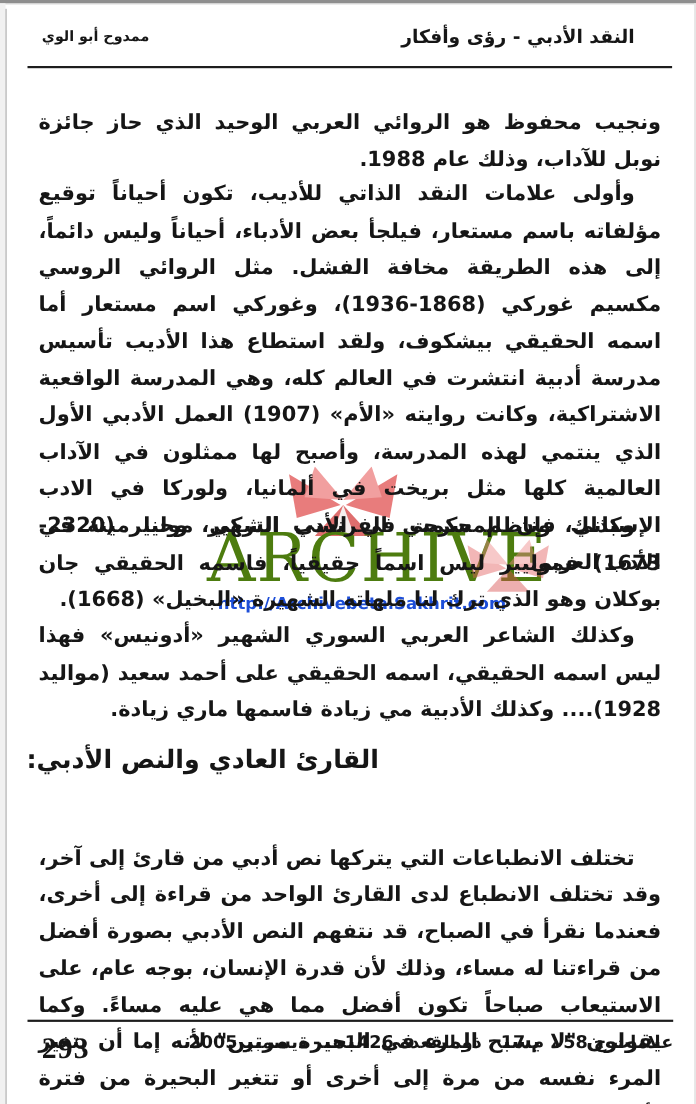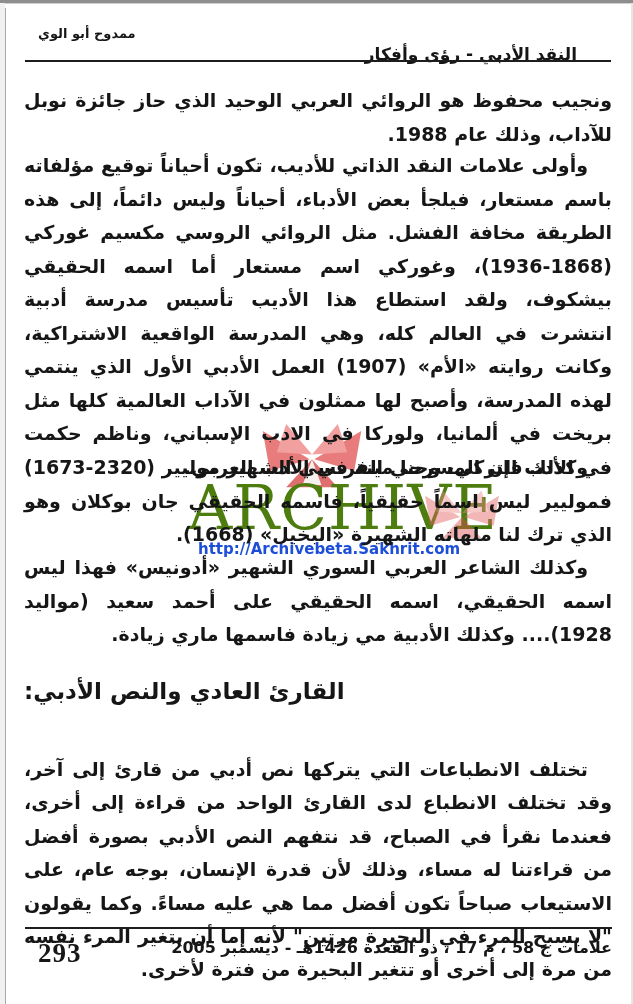"النقد الأدبي - رؤى وأفكار" .hdr-right { margin-top: 20px -> none }
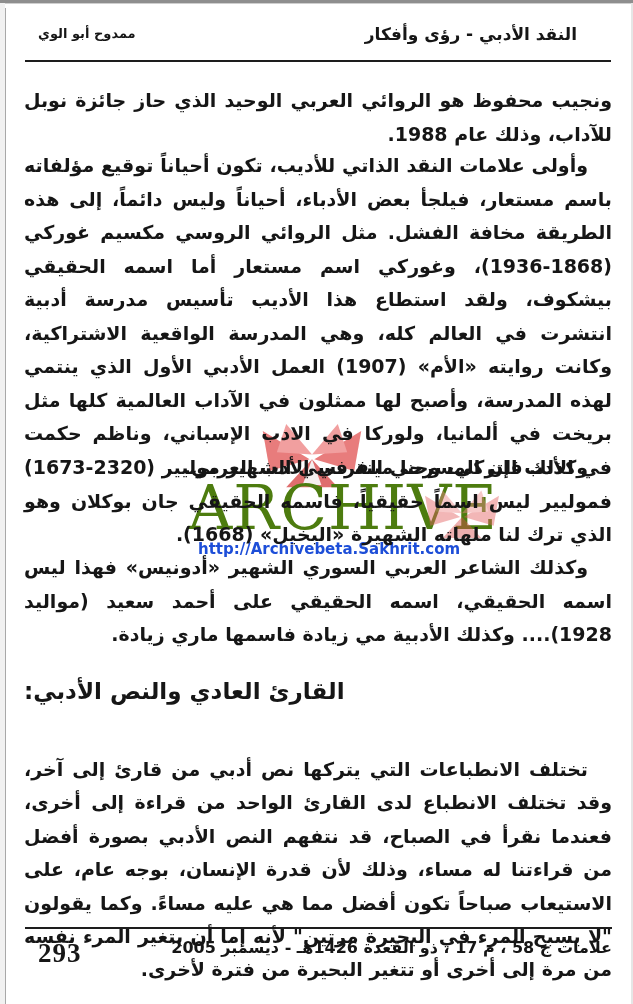"ونجيب محفوظ هو الروائي العربي" .para { margin: 0 -> 11px }
